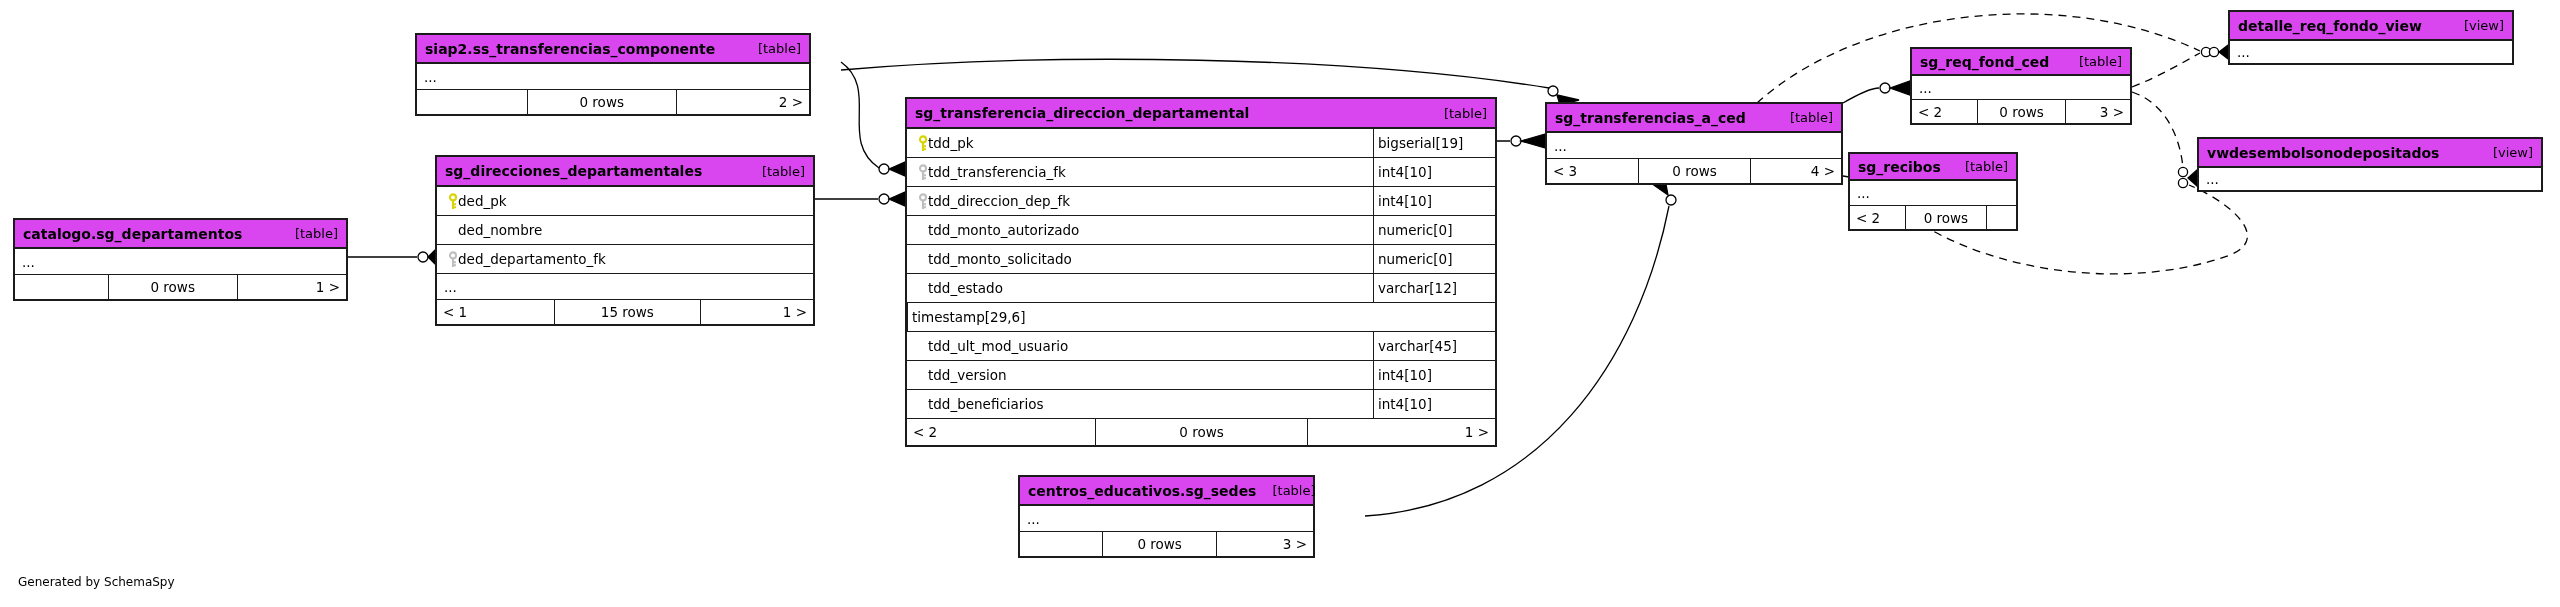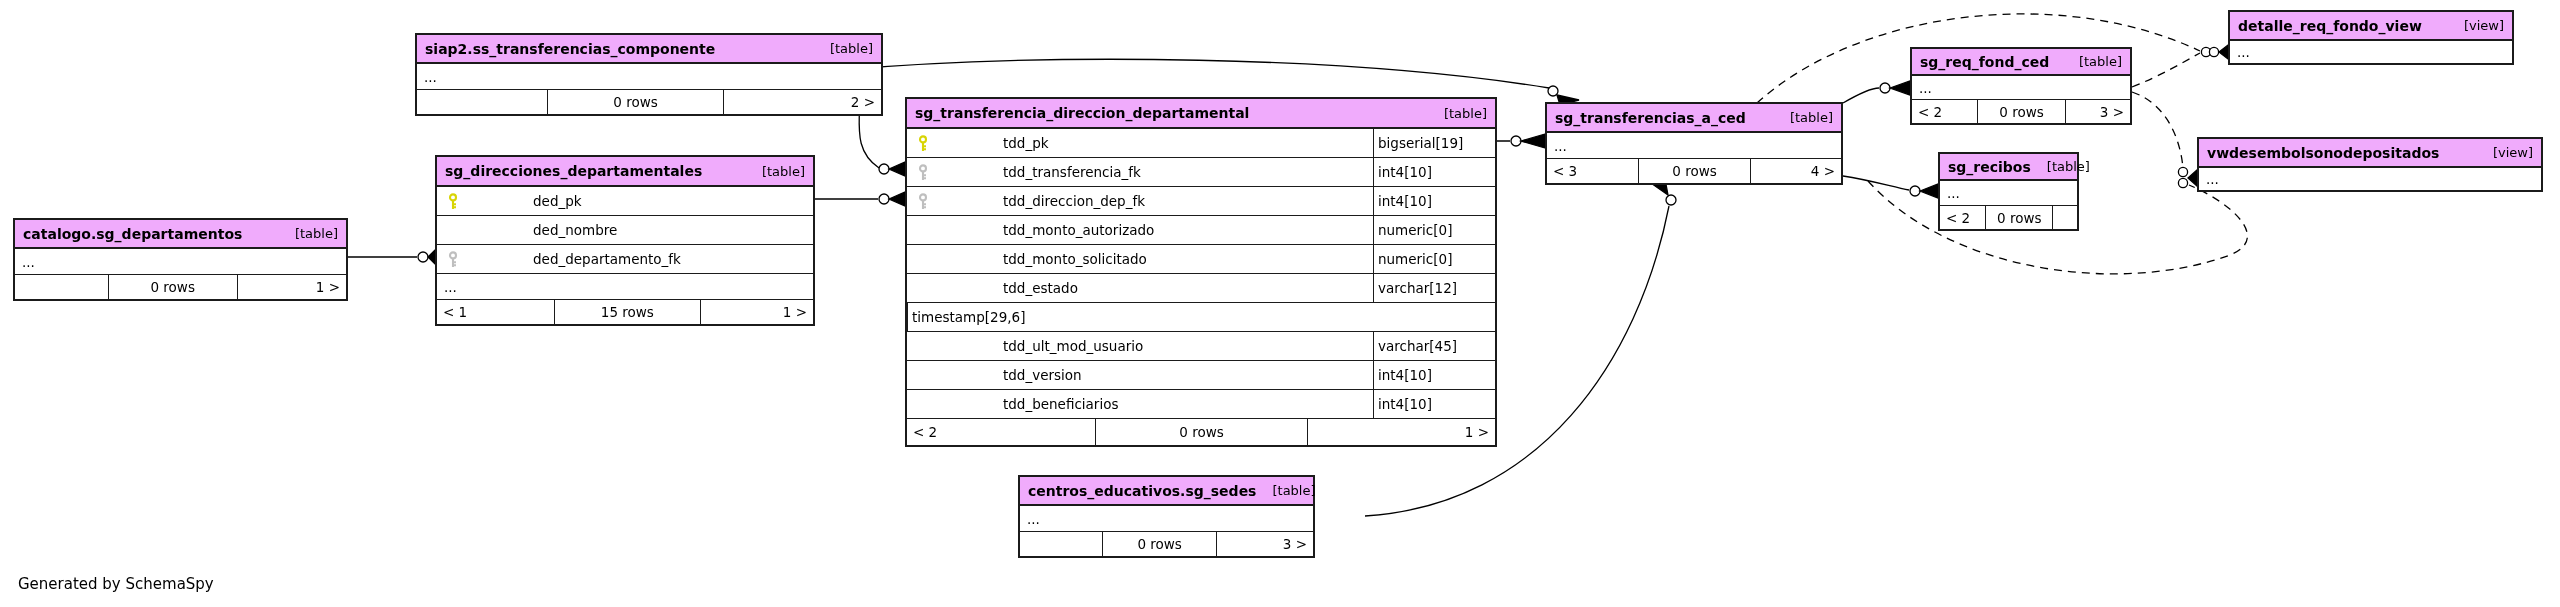"detalle_req_fondo_view" .hdr { background: #f0abfc -> #d946ef }
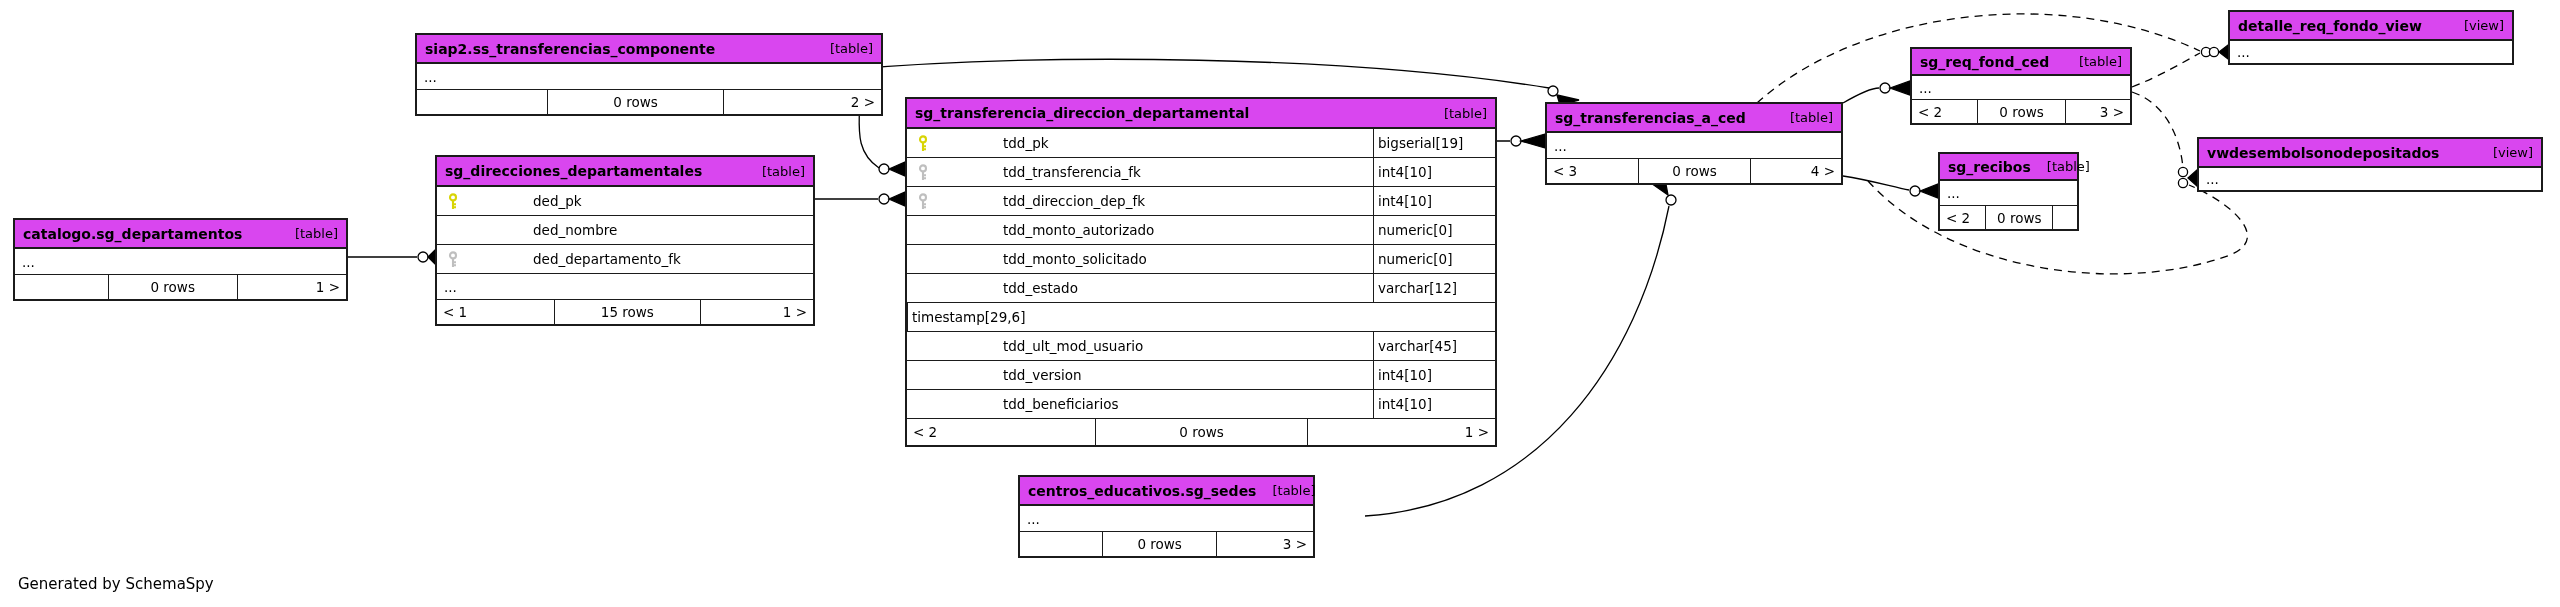"siap2.ss_transferencias_componente" div.entity { width: 468px -> 396px }
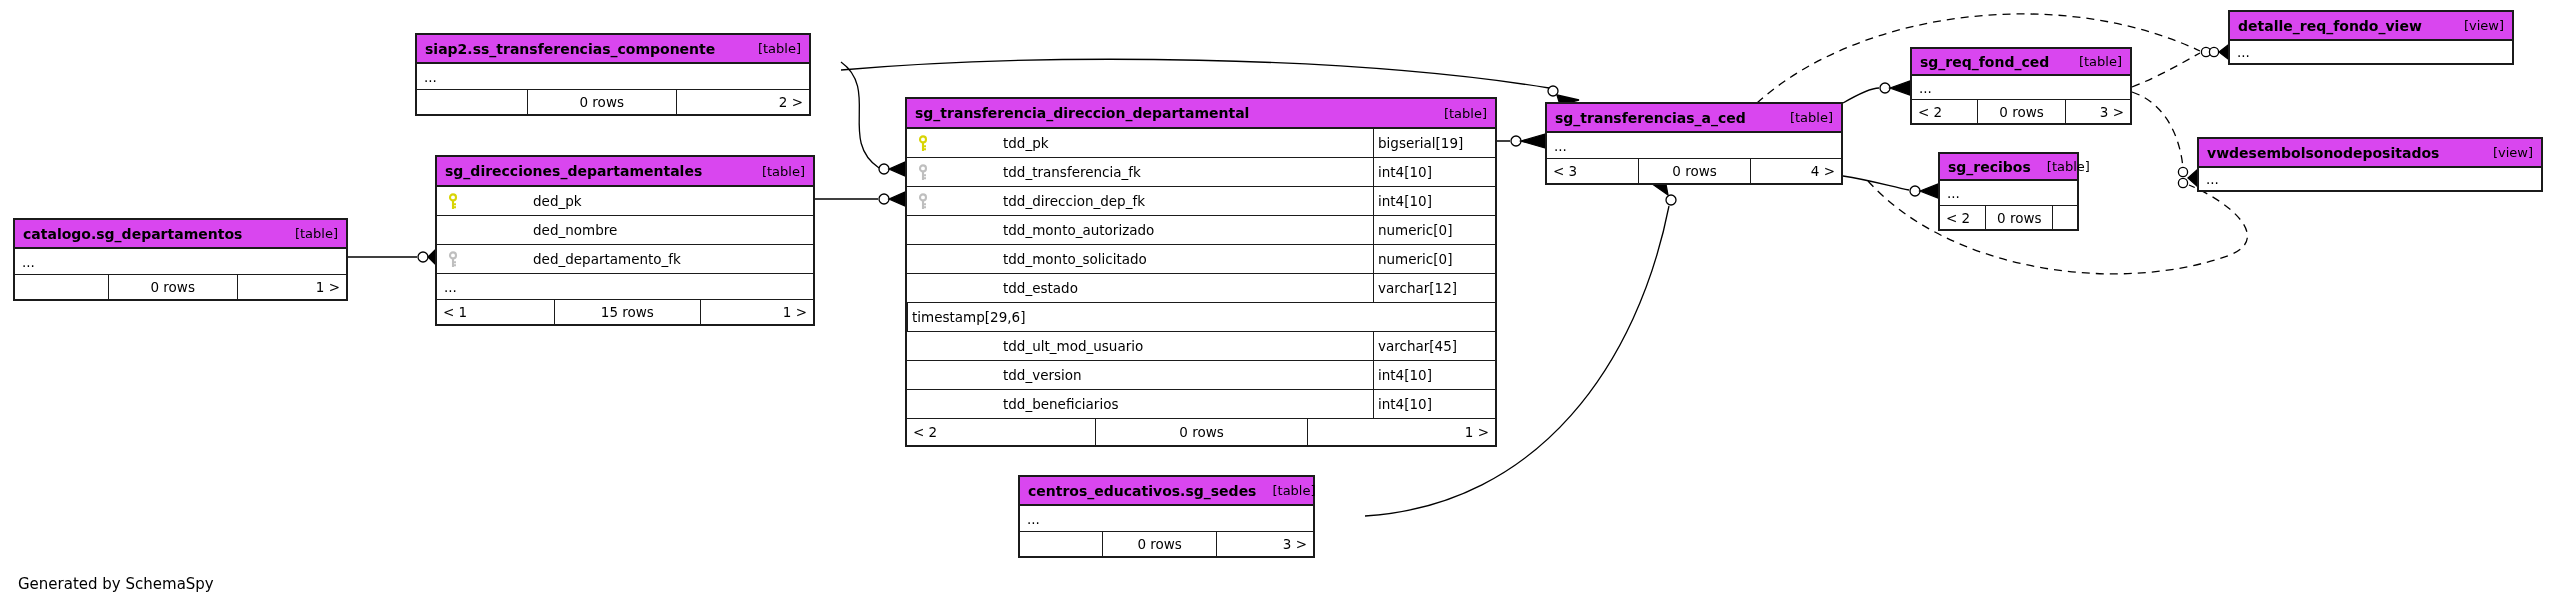"tdd_pk" .col-name { margin-left: 44px -> none; padding-left: 52px -> 21px }
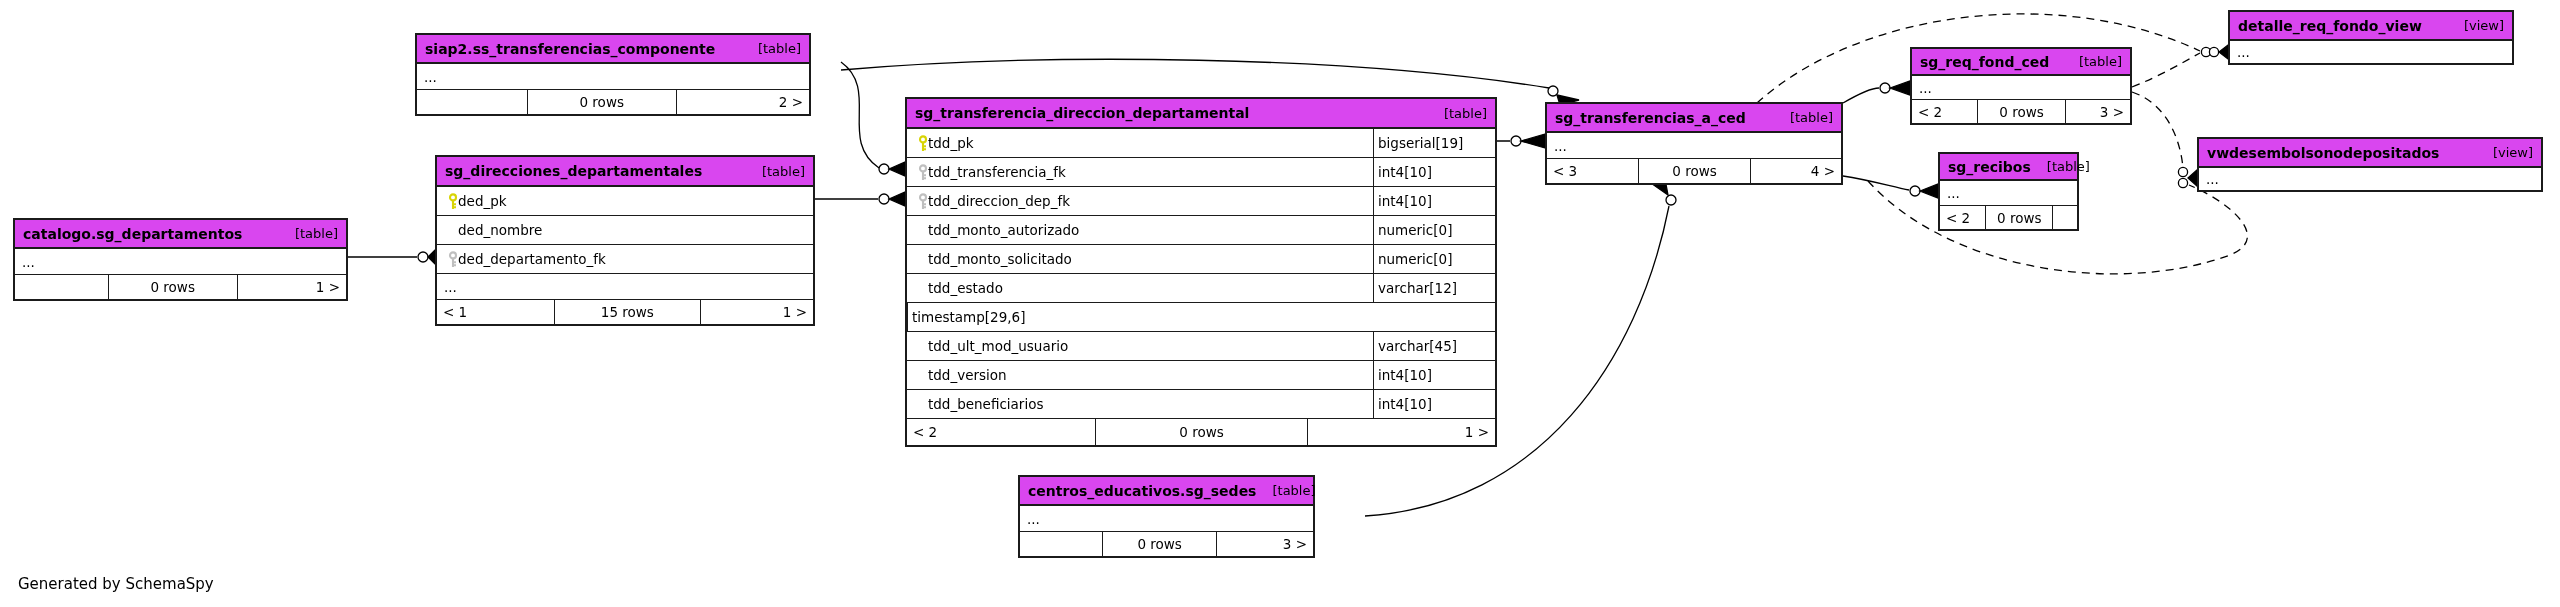"sg_recibos" div.entity { left: 1938px -> 1848px; width: 141px -> 170px }
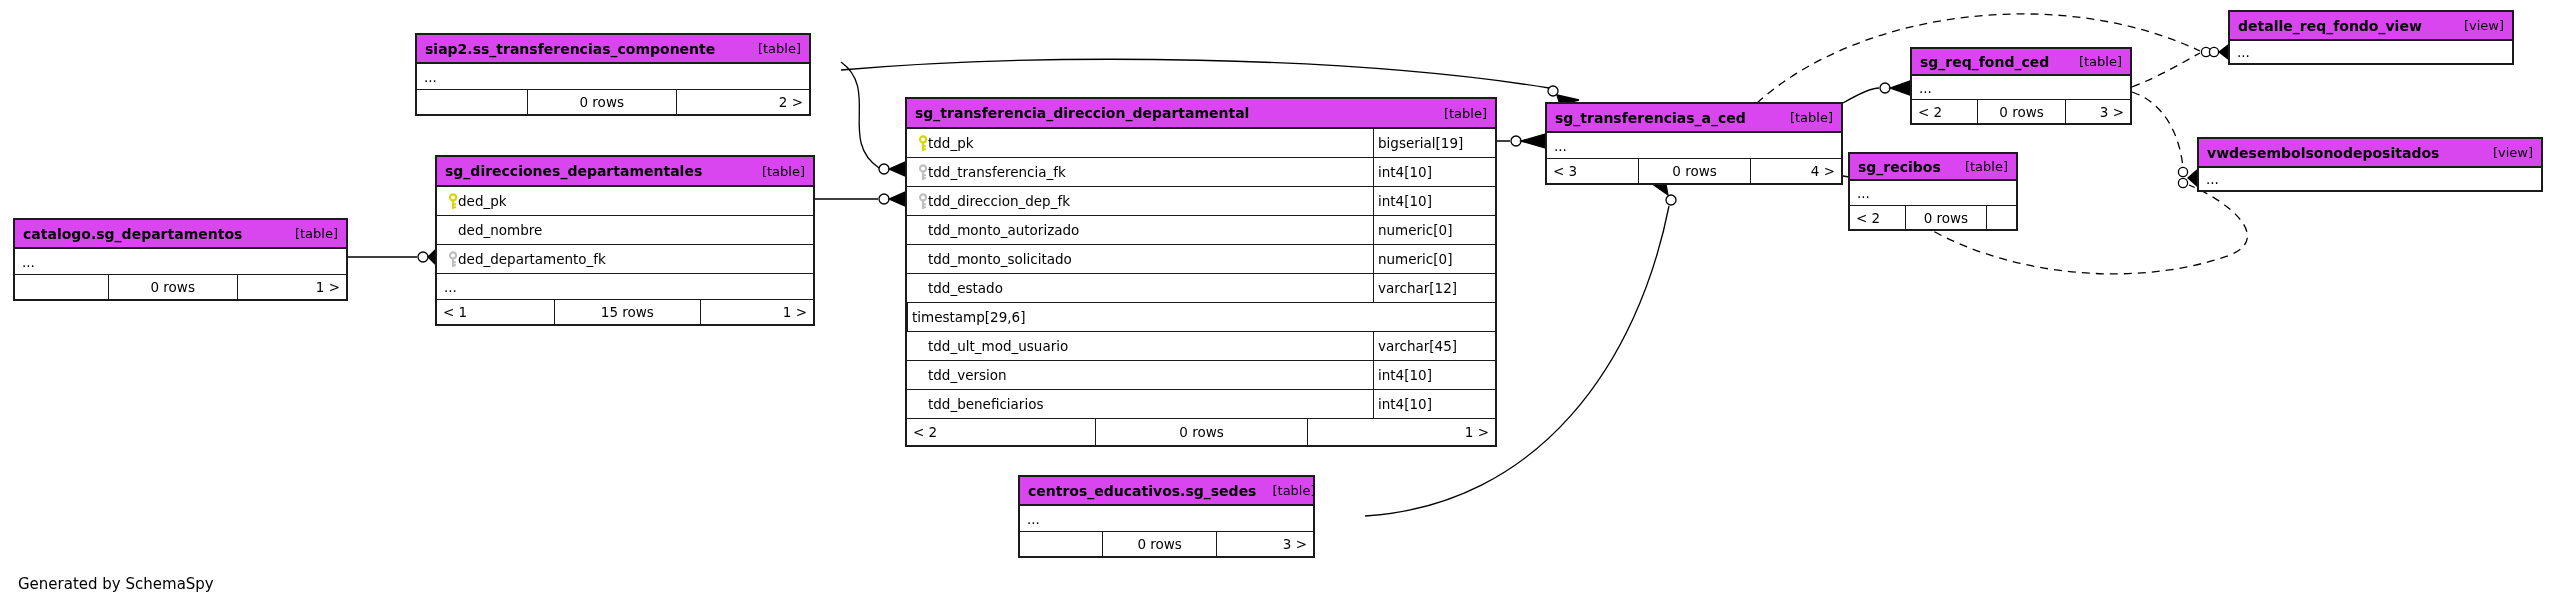"Generated by SchemaSpy" #credit { font-size: 15px -> 12px }
